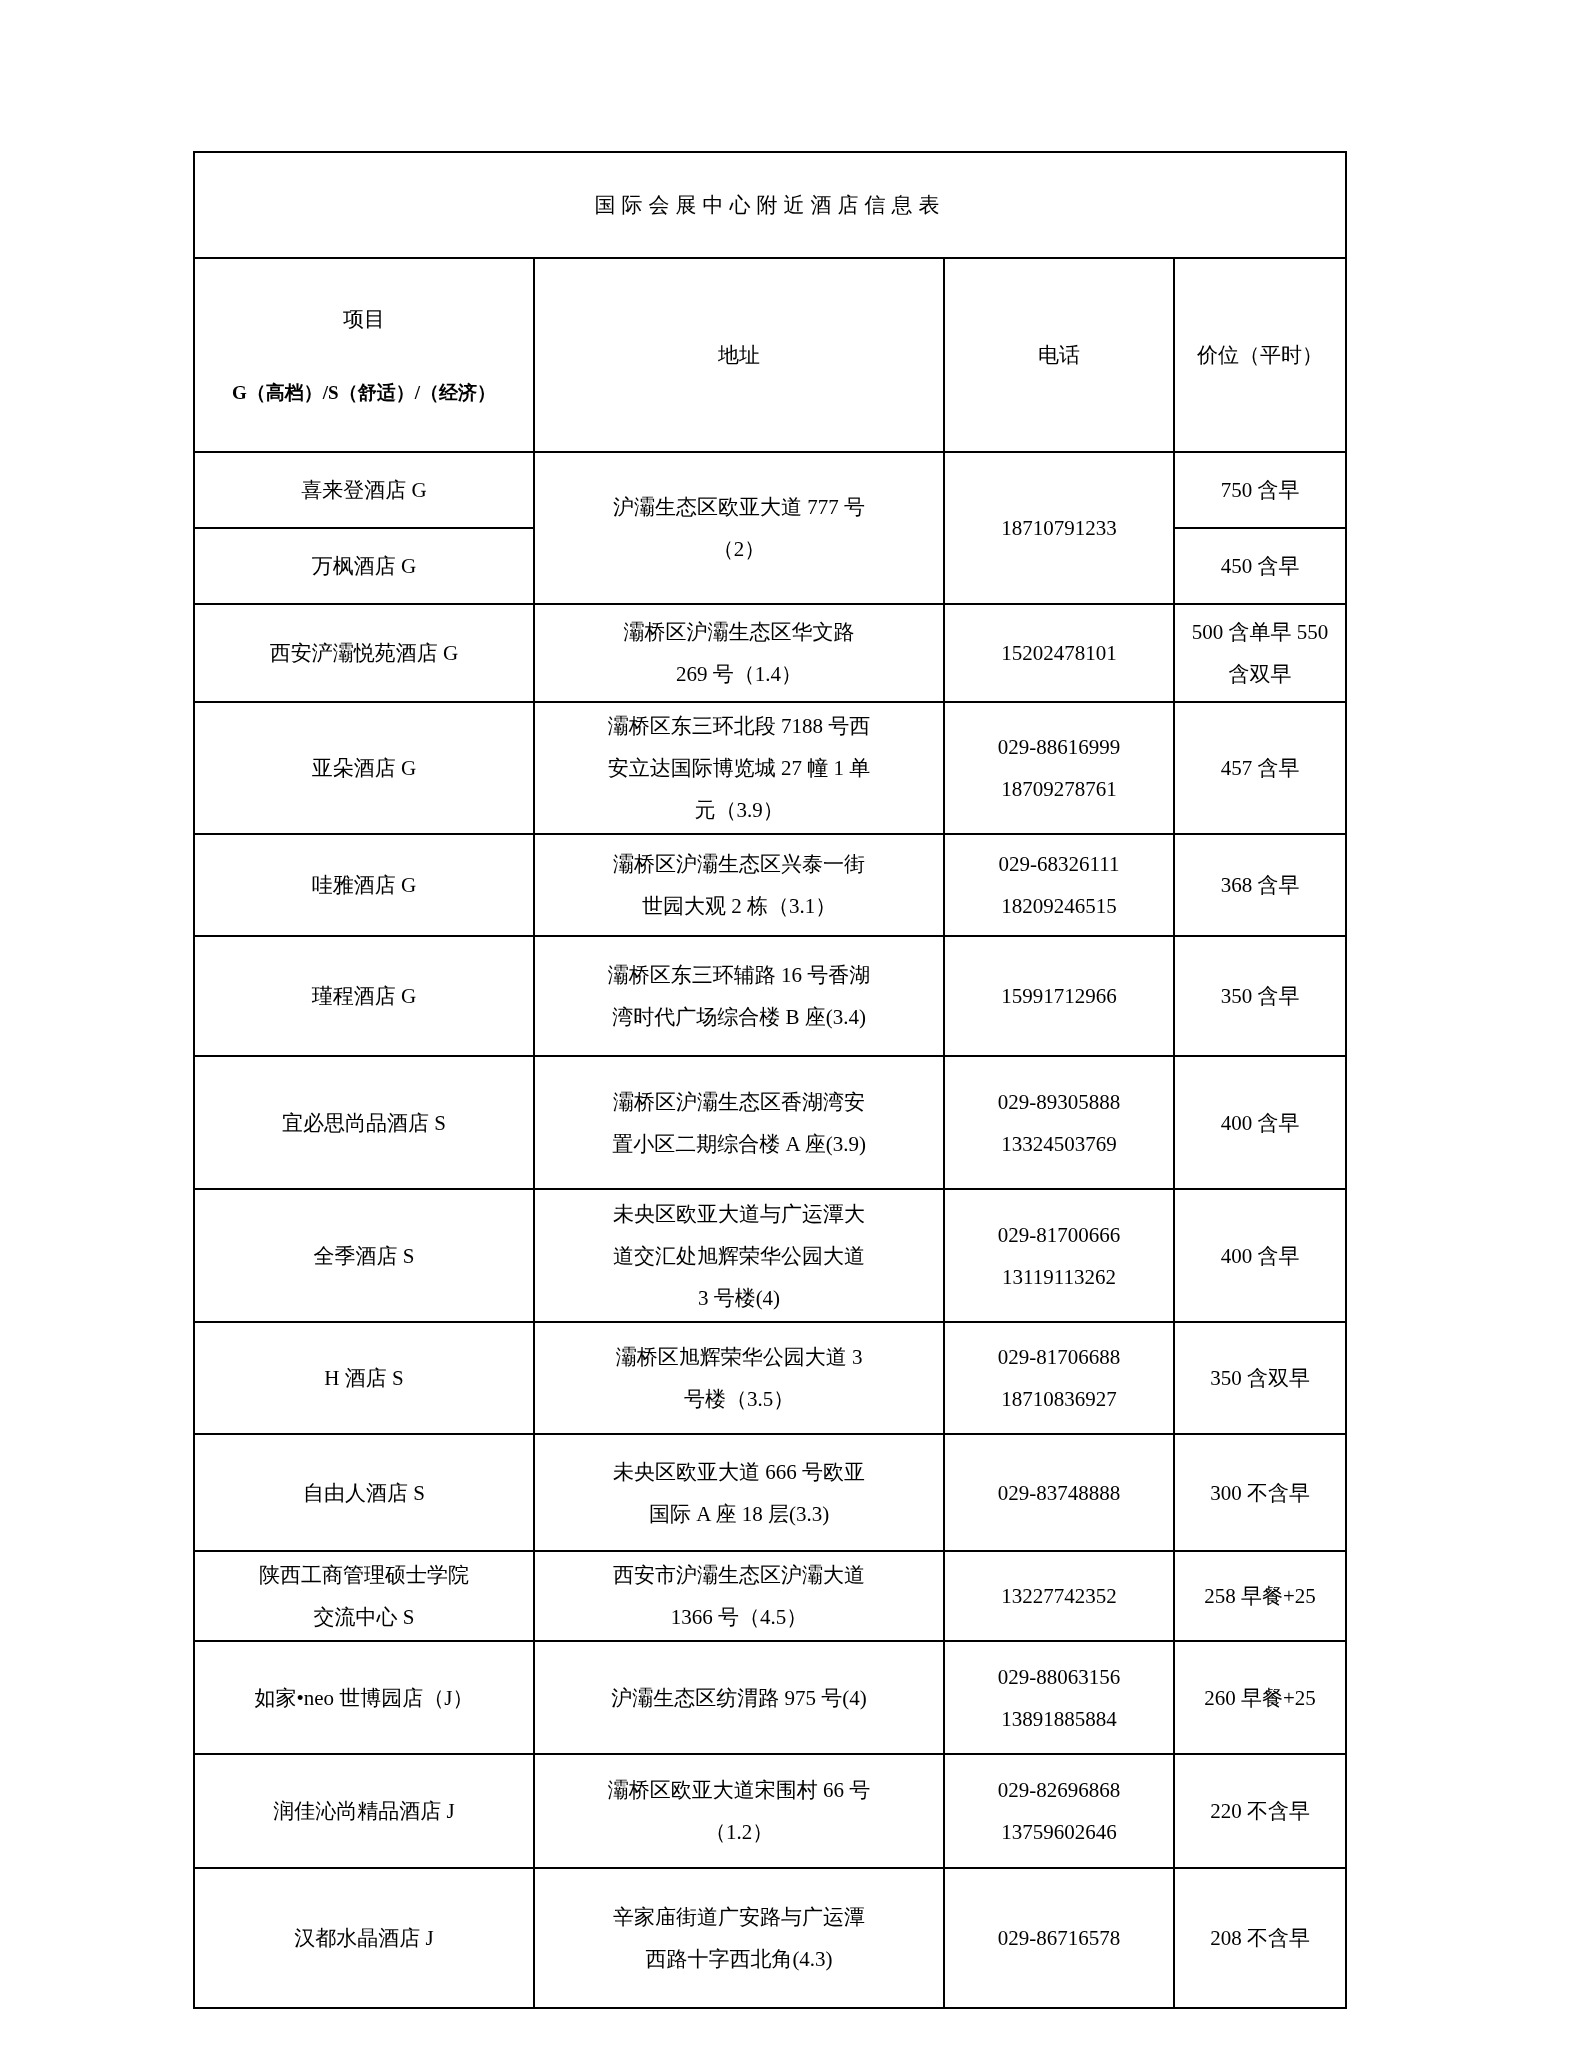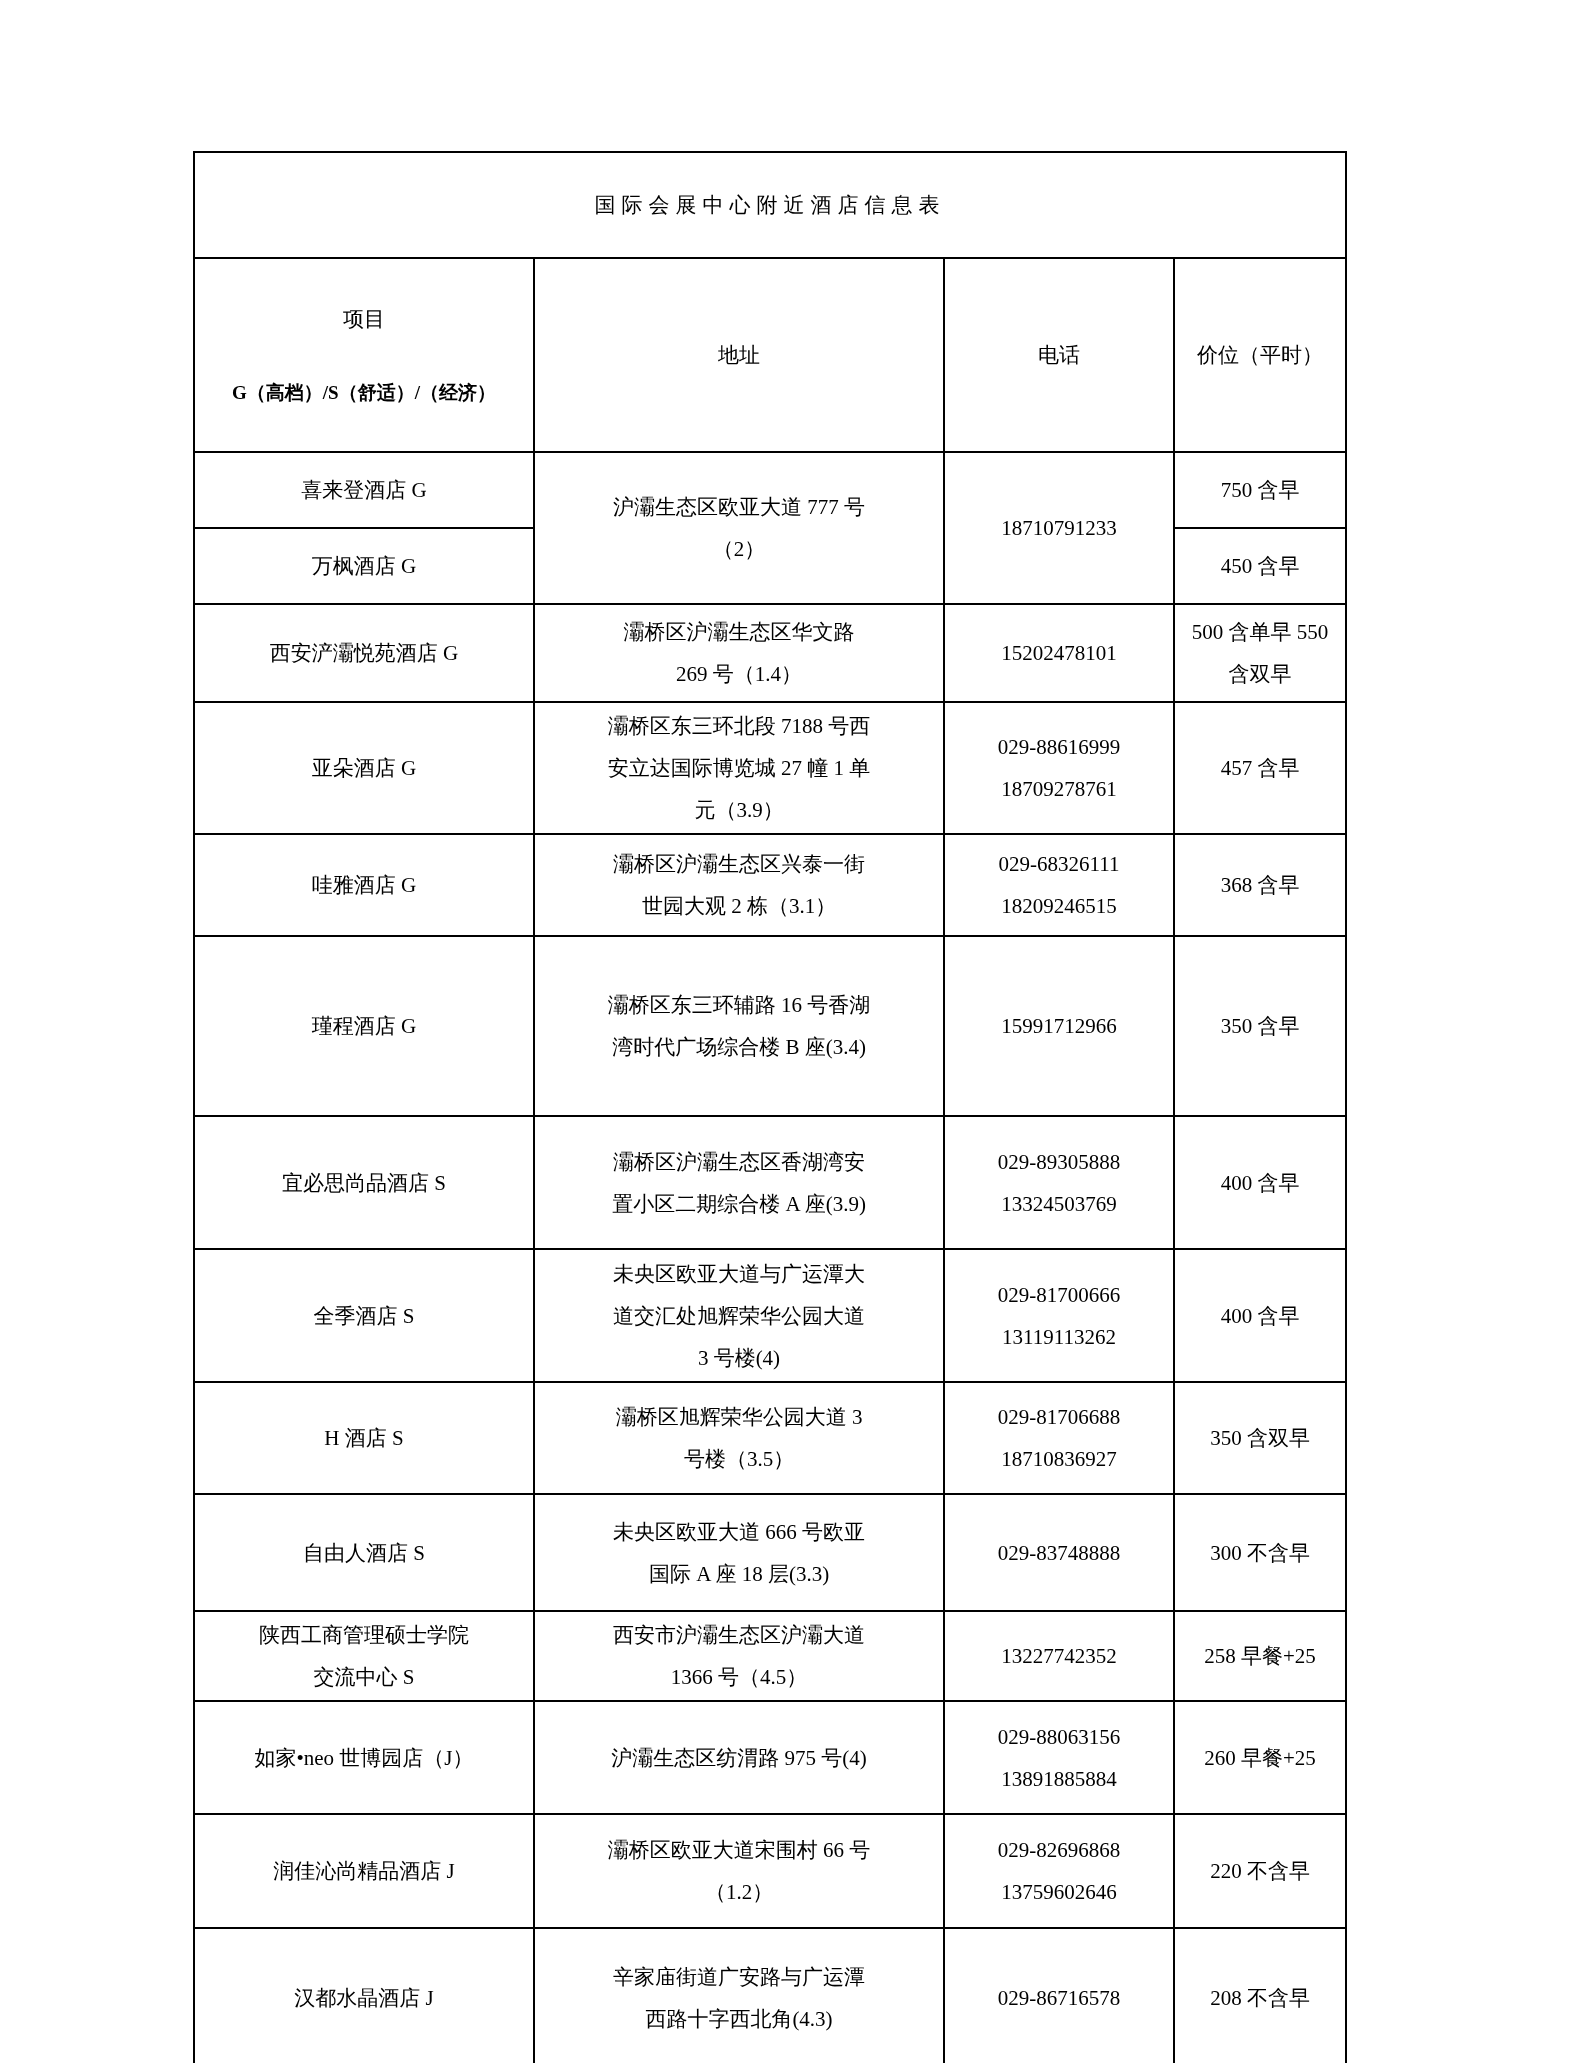"瑾程酒店 G" tr { height: 180px -> 120px }
